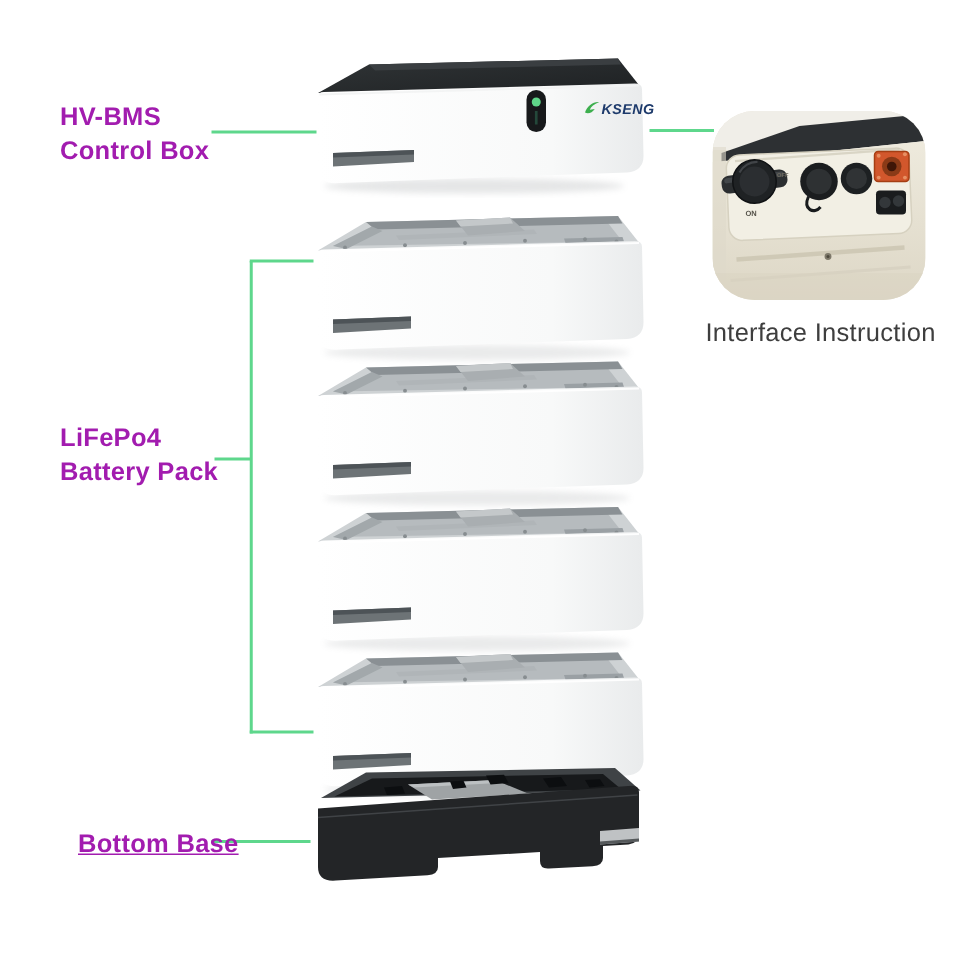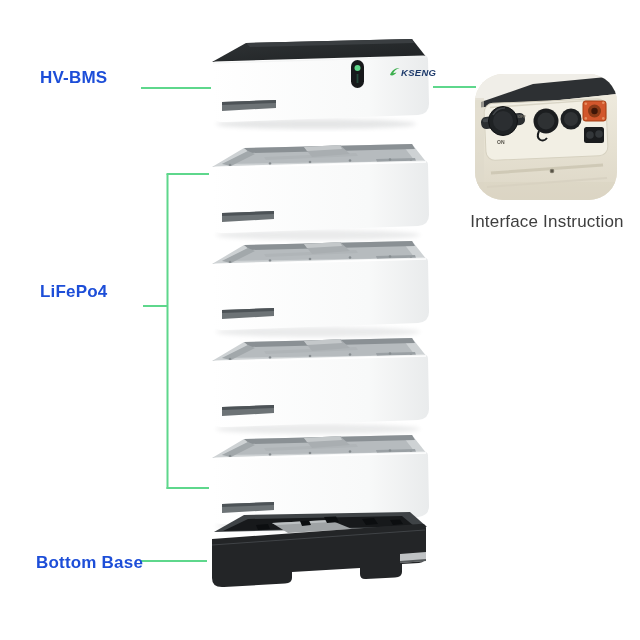"HV-BMS" .callout { color: #1d4ed8 -> #a21caf }
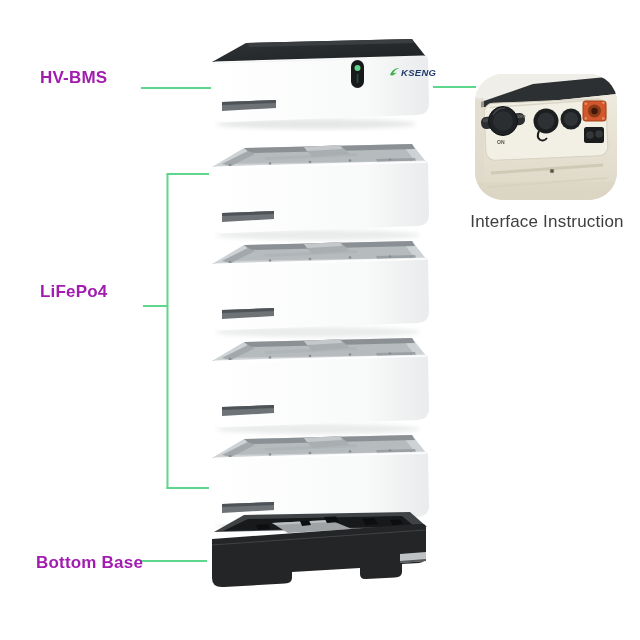"Control Box" span { html: none -> <span>Control Box</span> }
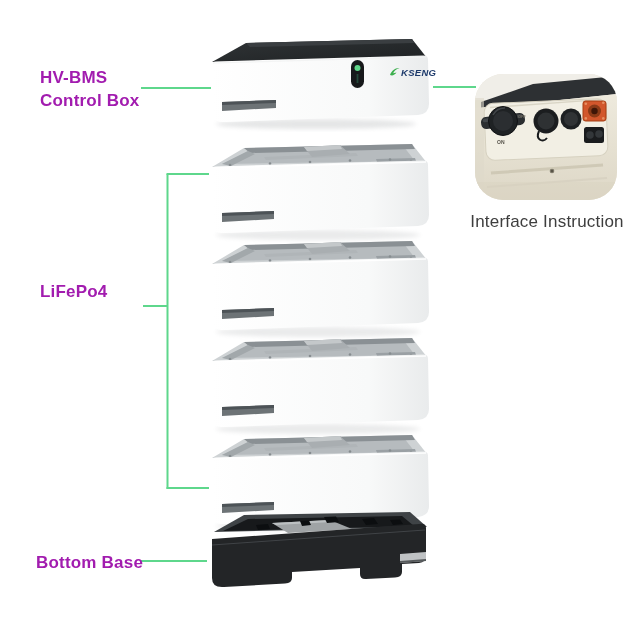"Battery Pack" span { html: none -> <span>Battery Pack</span> }
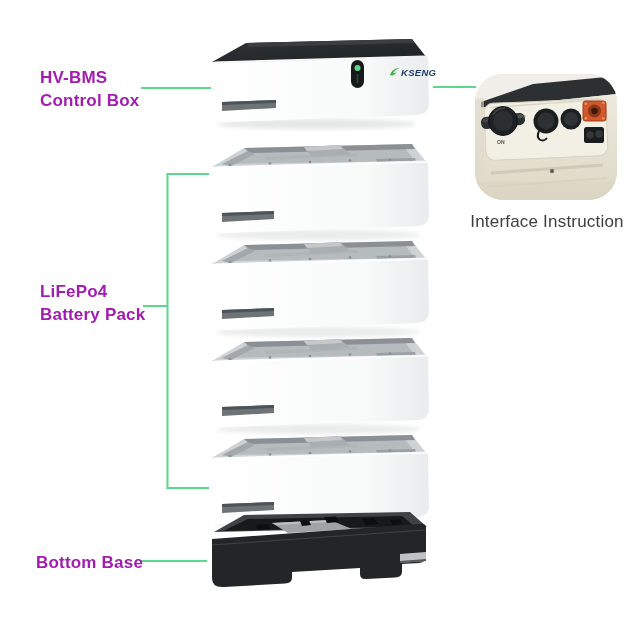"Bottom Base" div.callout { left: 36px -> 52px; text-decoration: none -> underline }
